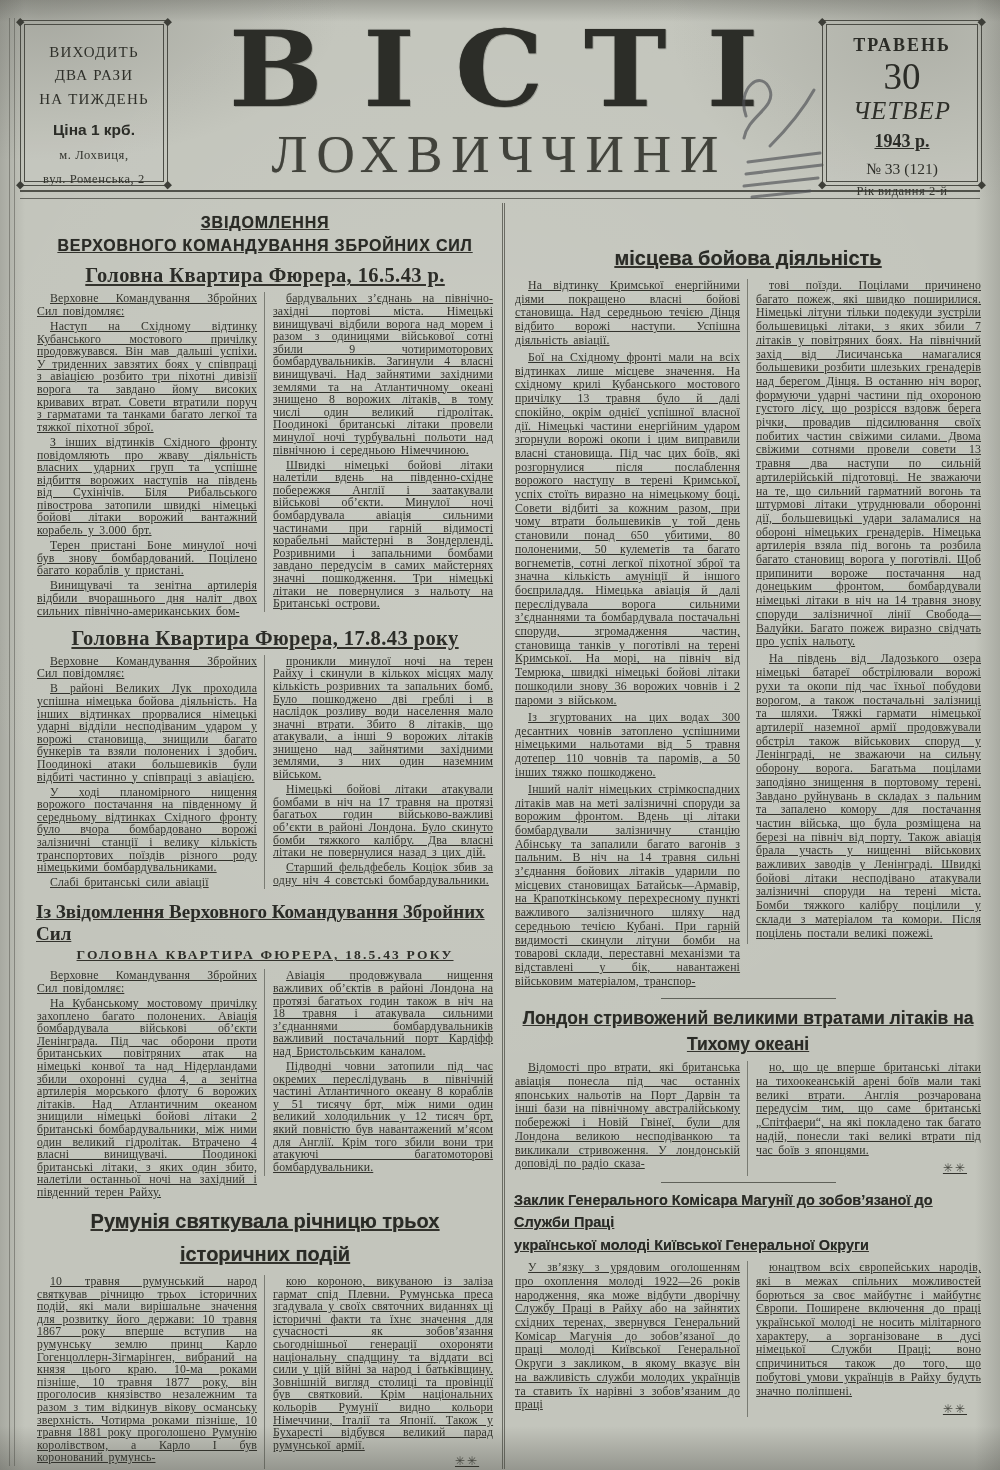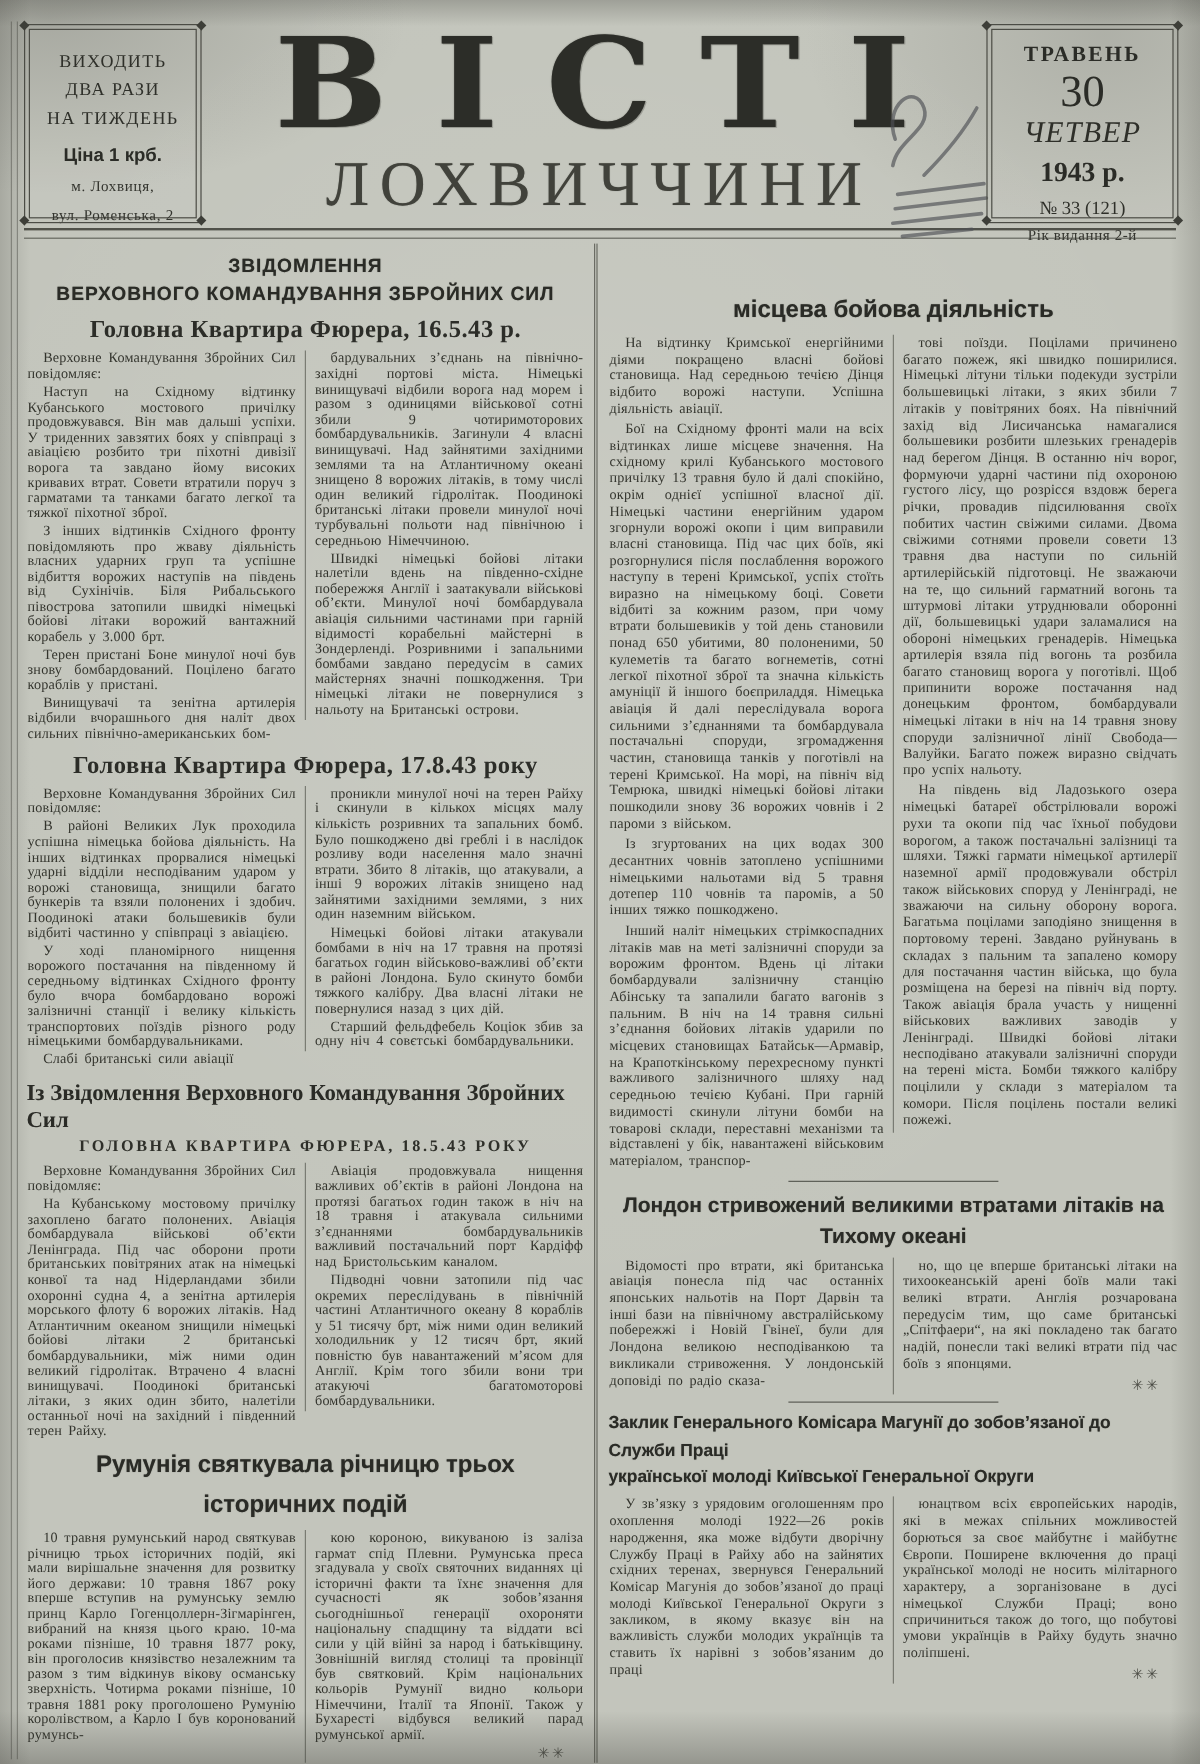"1943 р." .box-right .year { font-size: 23px -> 18px; text-decoration: none -> underline }
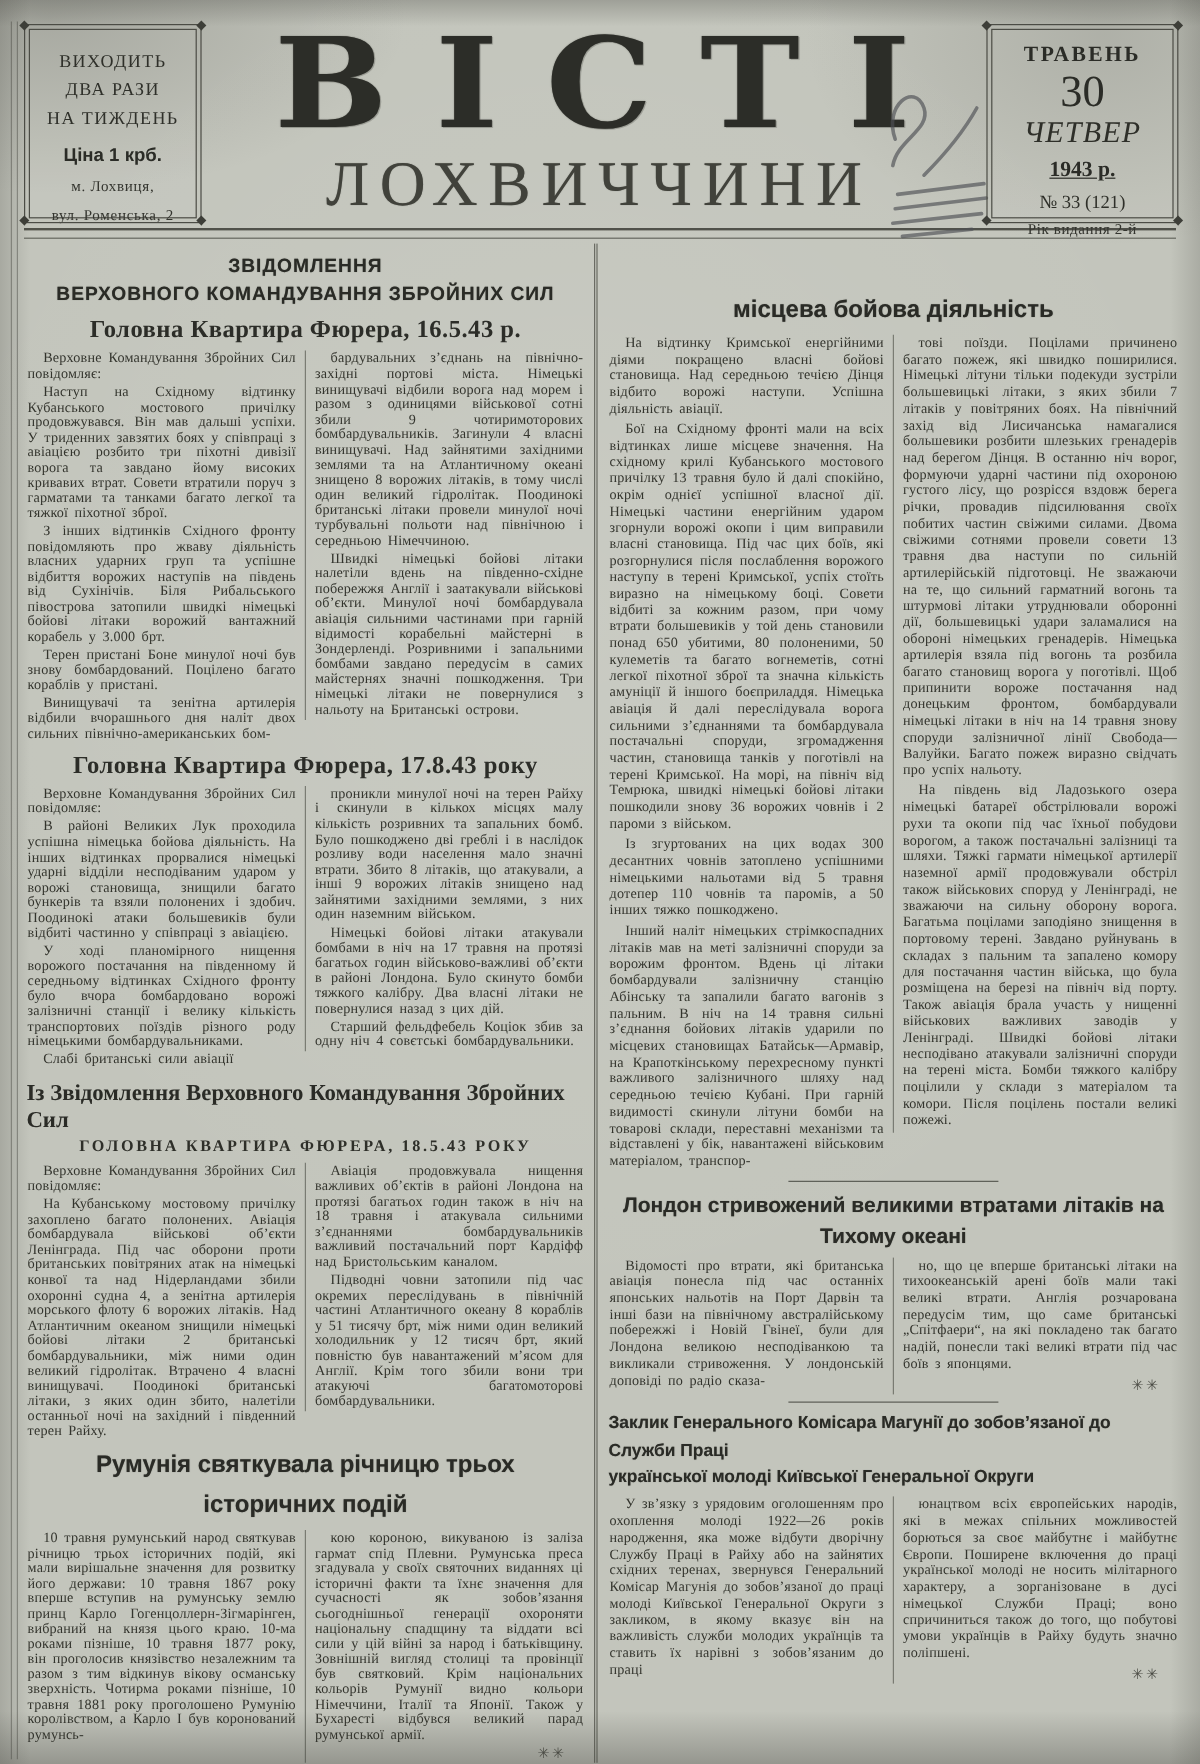"ЗВІДОМЛЕННЯ" .body-grid { margin: 4px 18px 0 20px -> 4px 18px 0 34px; text-decoration: none -> underline }
